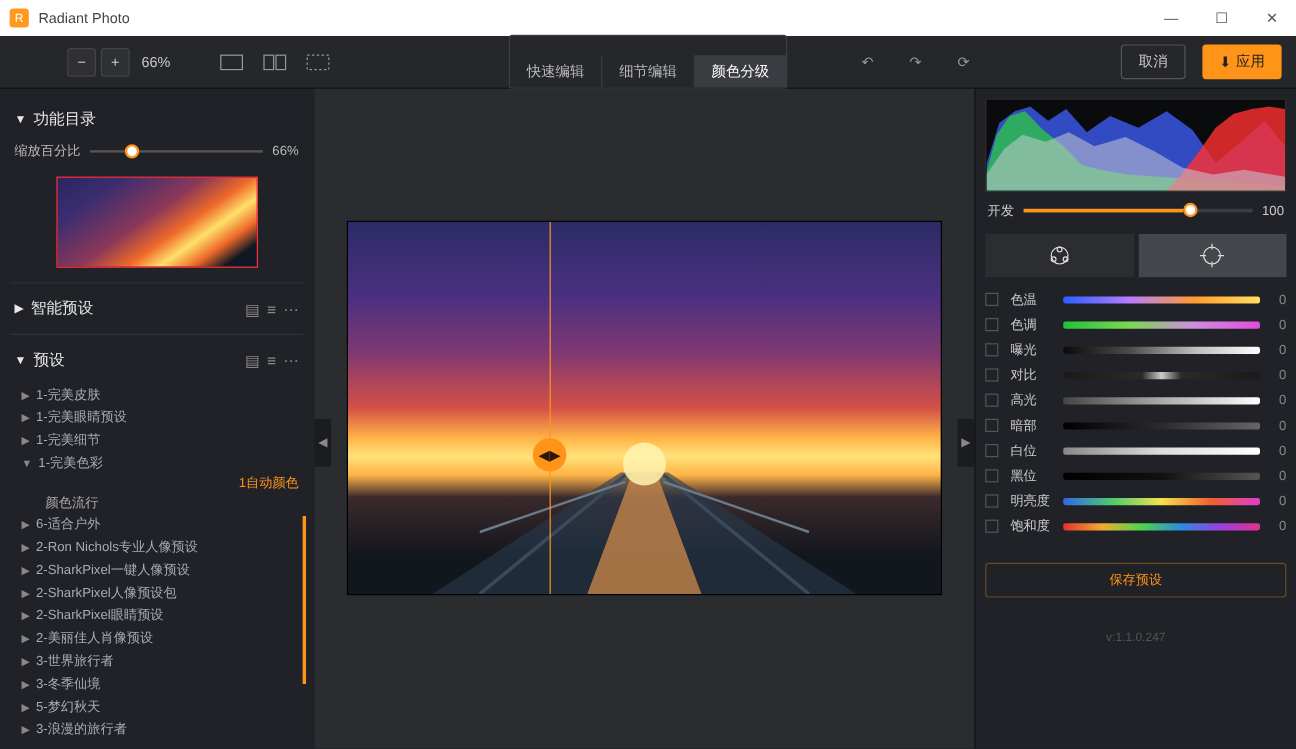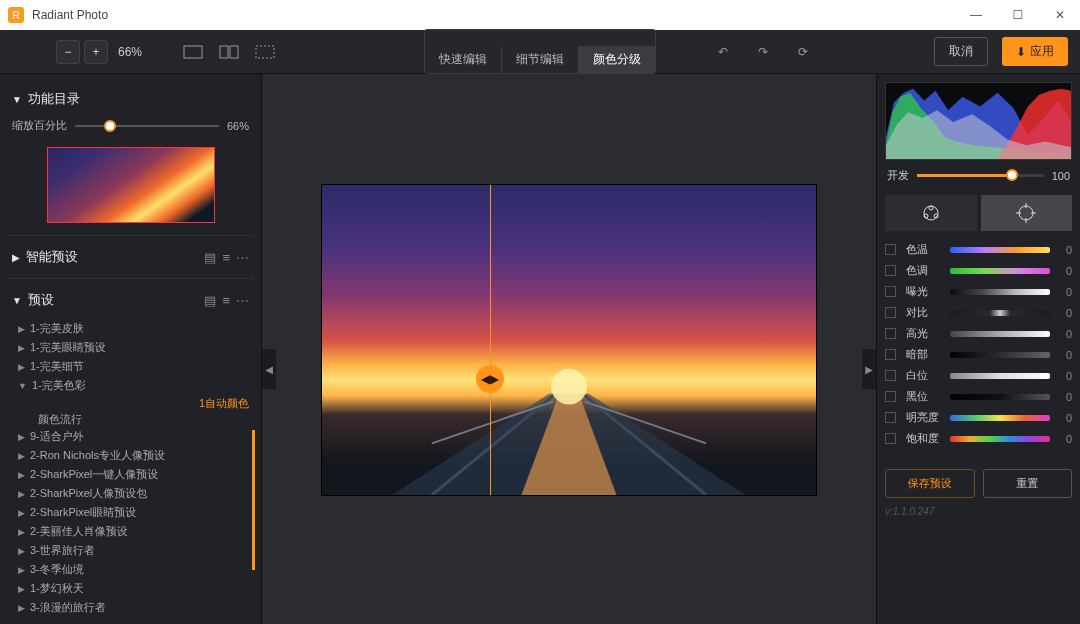"开发" .right-panel { width: 204px -> 268px }
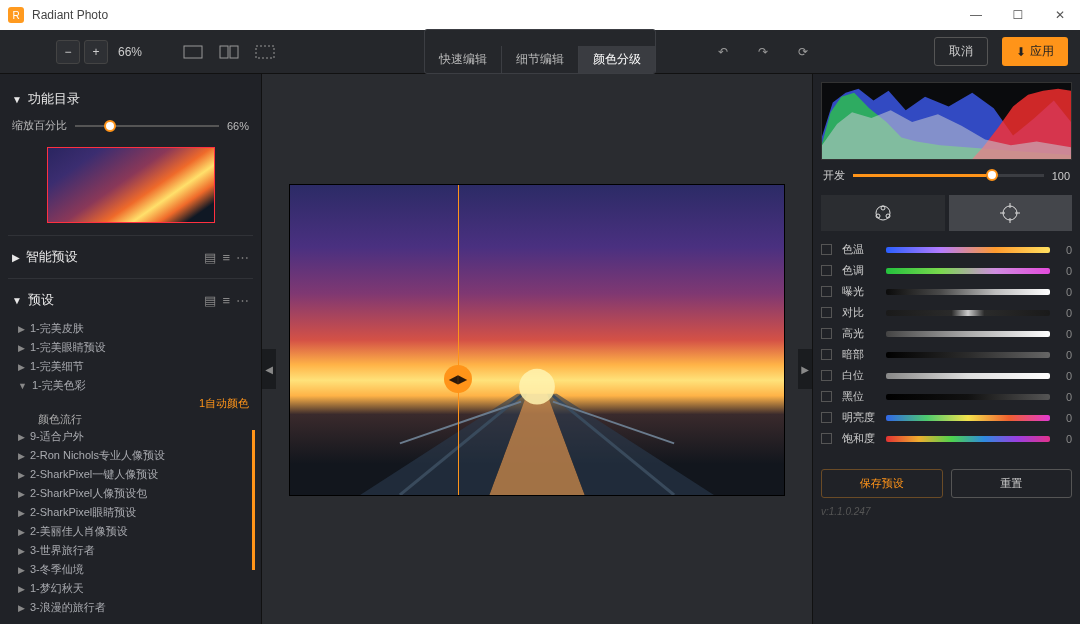"9-适合户外" span { text: 9- -> 6- }
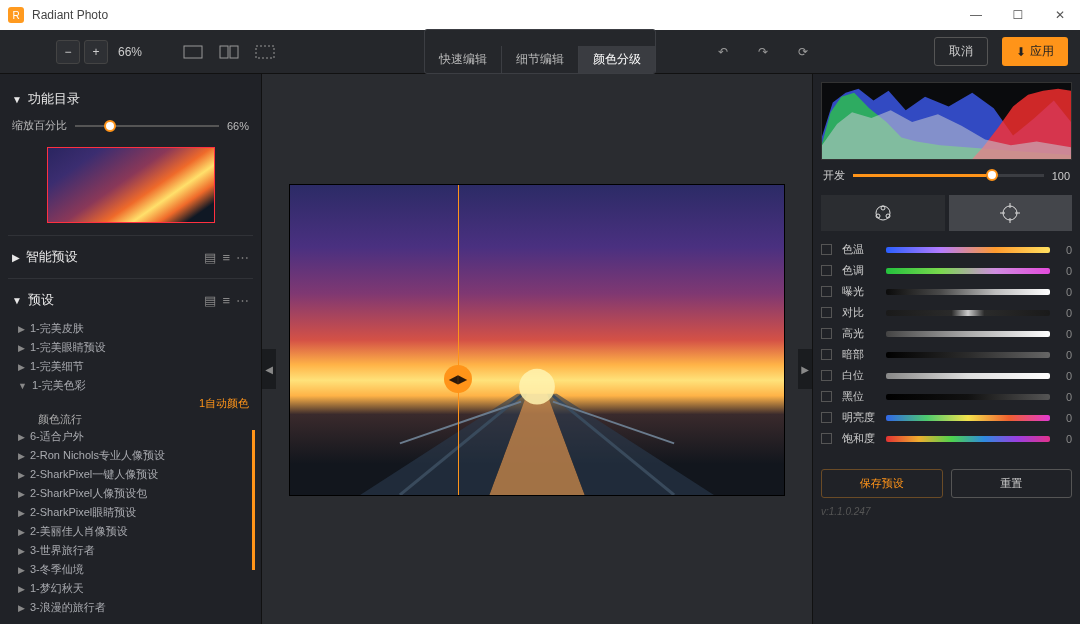"重置" div.btn { html: <div>重置</div> -> none }
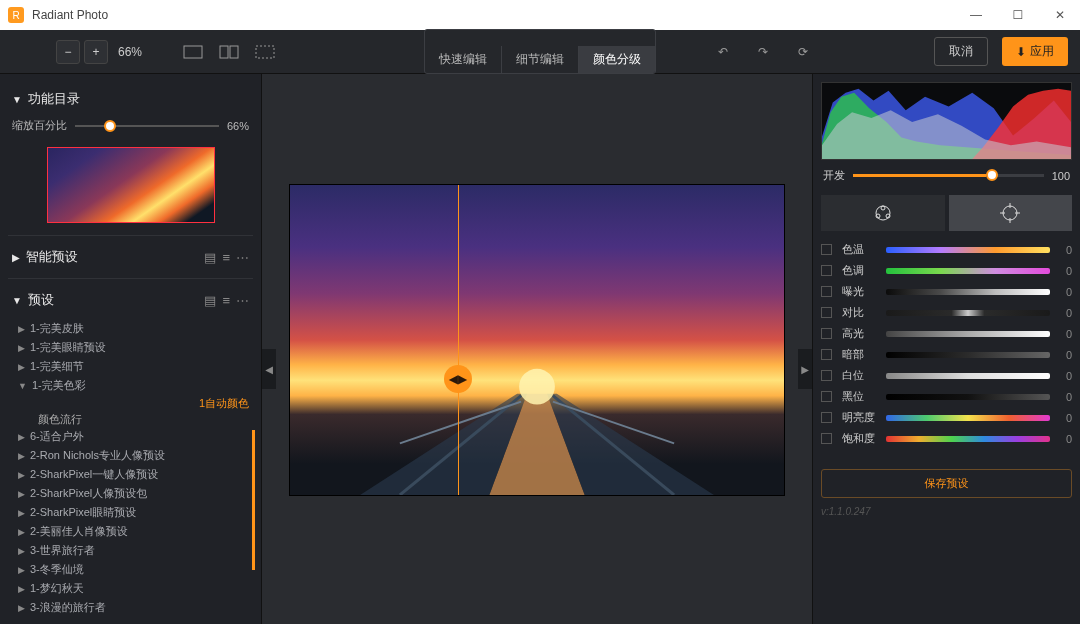"v:1.1.0.247" .version { font-style: italic -> none; margin-top: 8px -> 28px; text-align: none -> center }
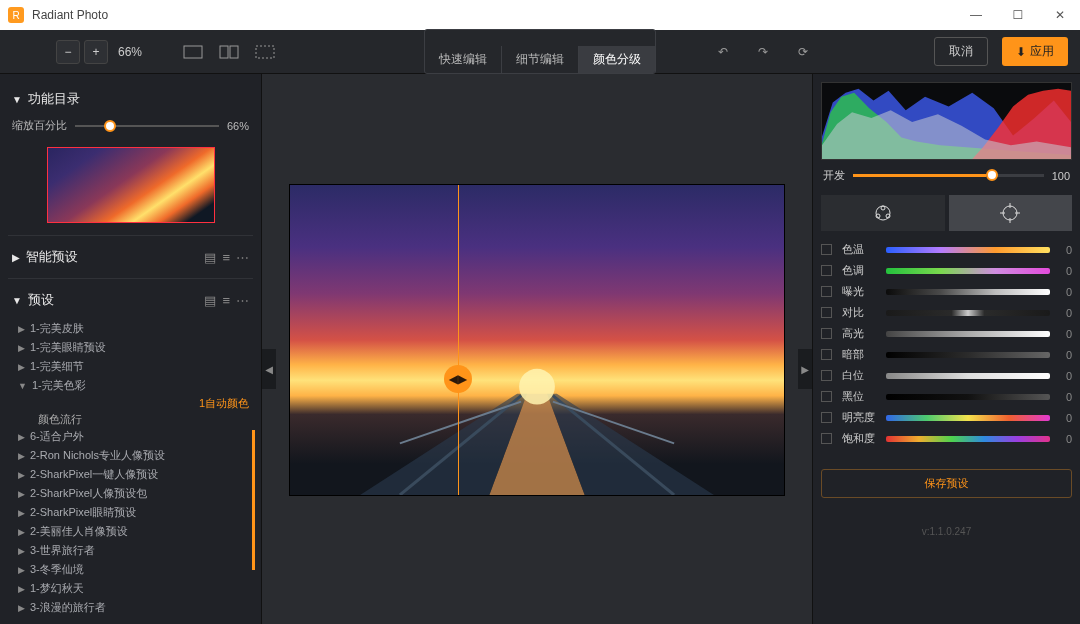"1-梦幻秋天" span { text: 1- -> 5- }
